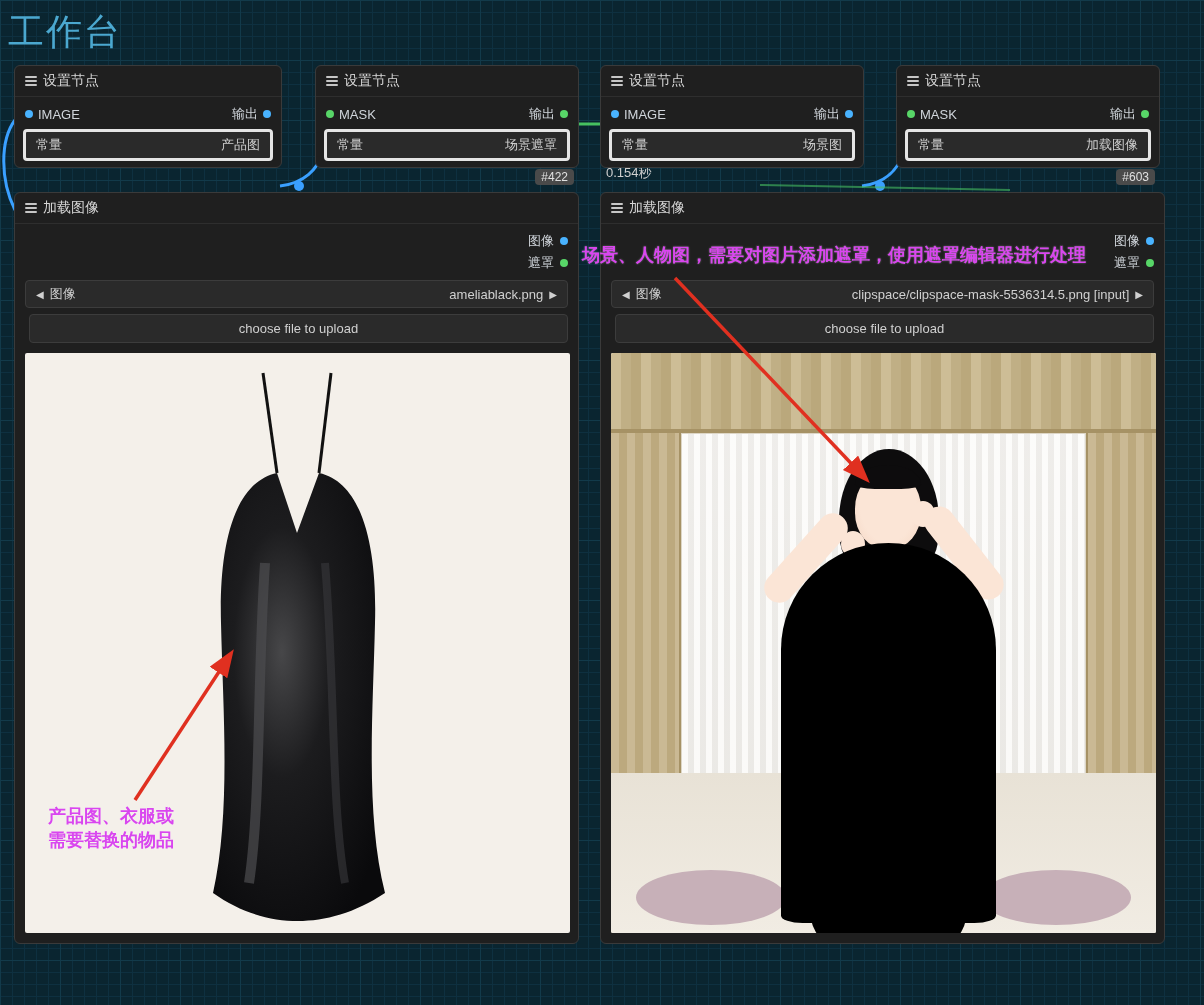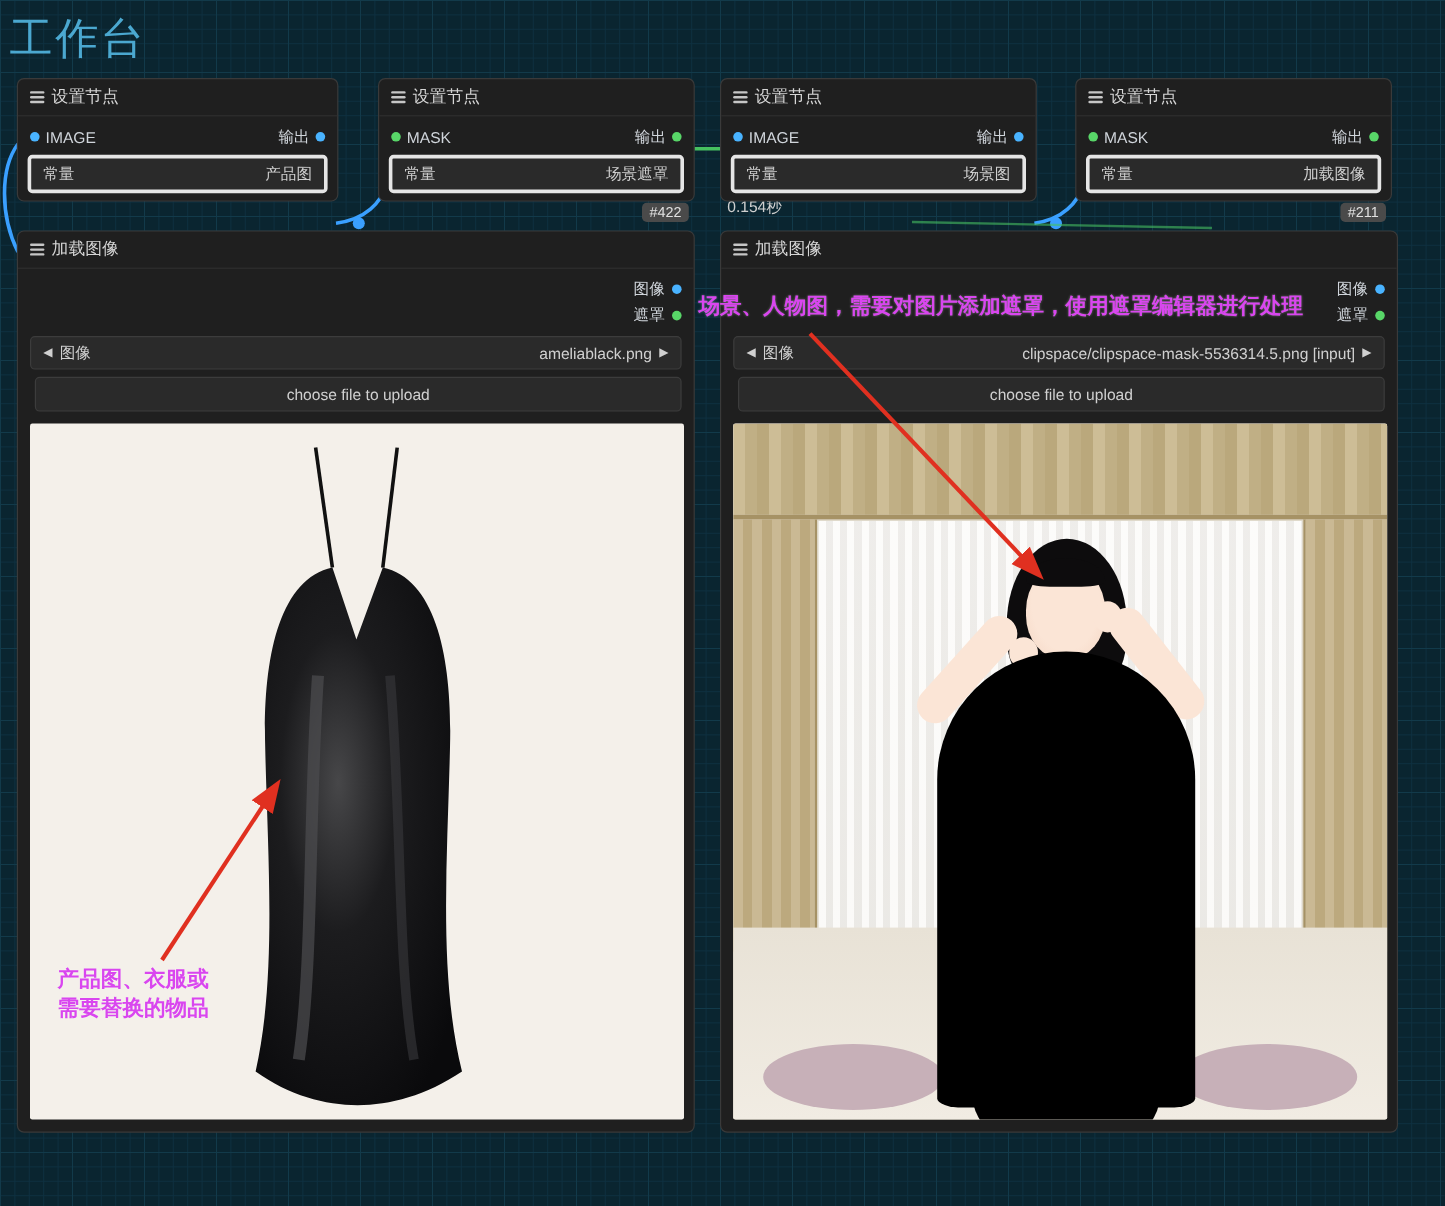"#211" div.badge { text: 211 -> 603 }
